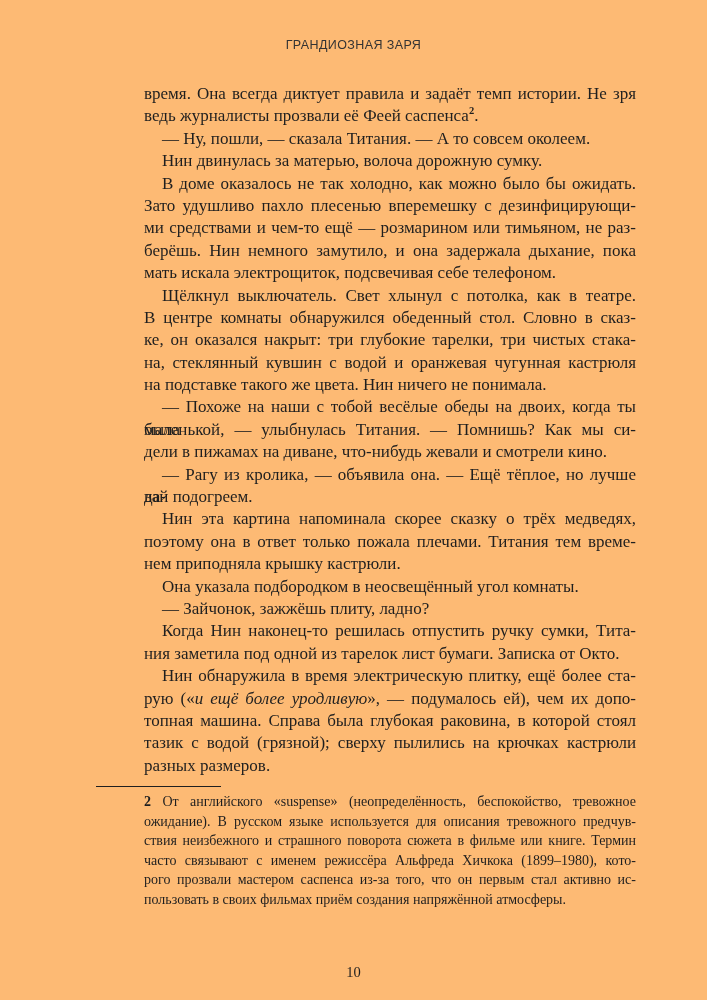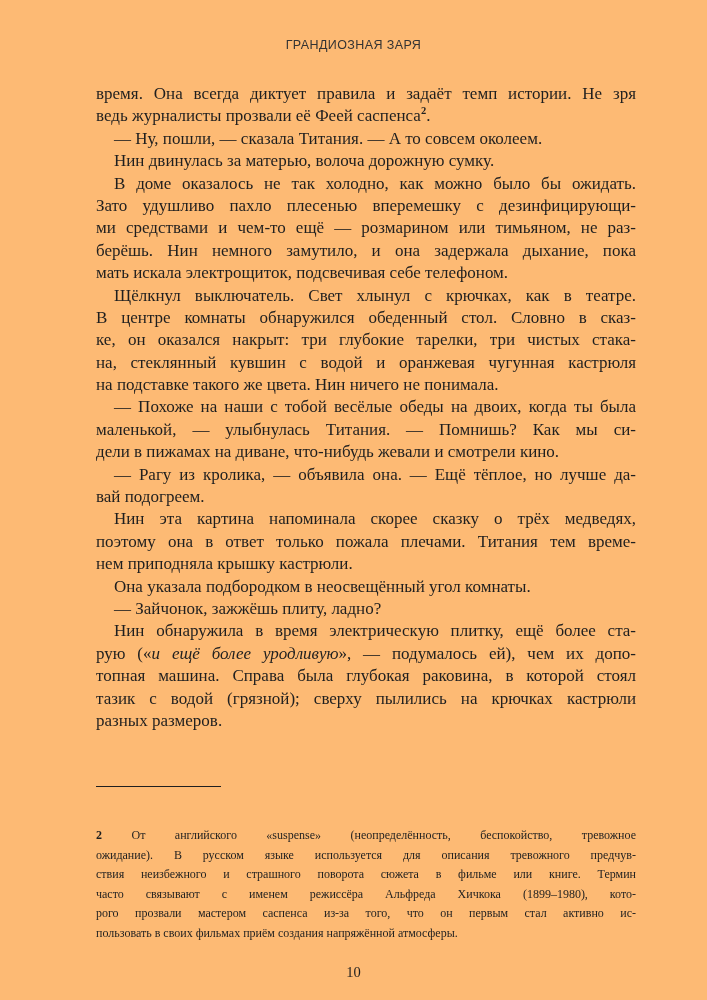"время. Она всегда диктует правила" .line { margin-left: none -> 48px }
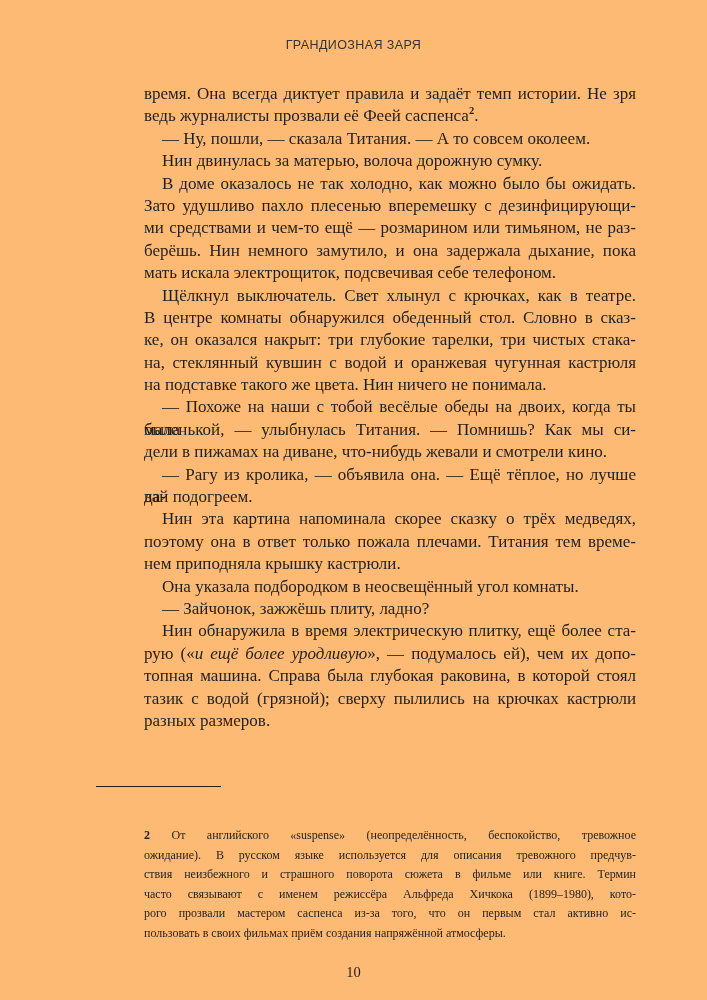"Щёлкнул выключатель. Свет хлынул с" div.line { text: крючках -> потолка }
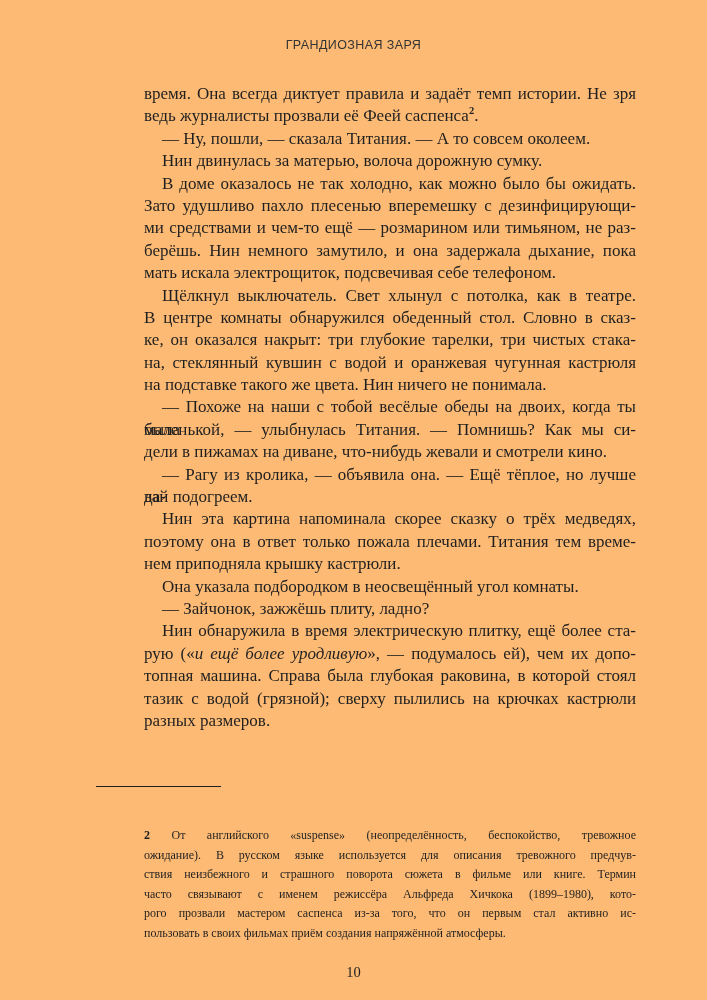"Когда Нин наконец-то решилась отпустить" div.para { html: none -> <div> <div>Когда Нин наконец-то решилась отпустить ручку сумки, Тита-</div> <div>ния заметила под одной из тарелок лист бумаги. Записка от Окто.</div> </div> }
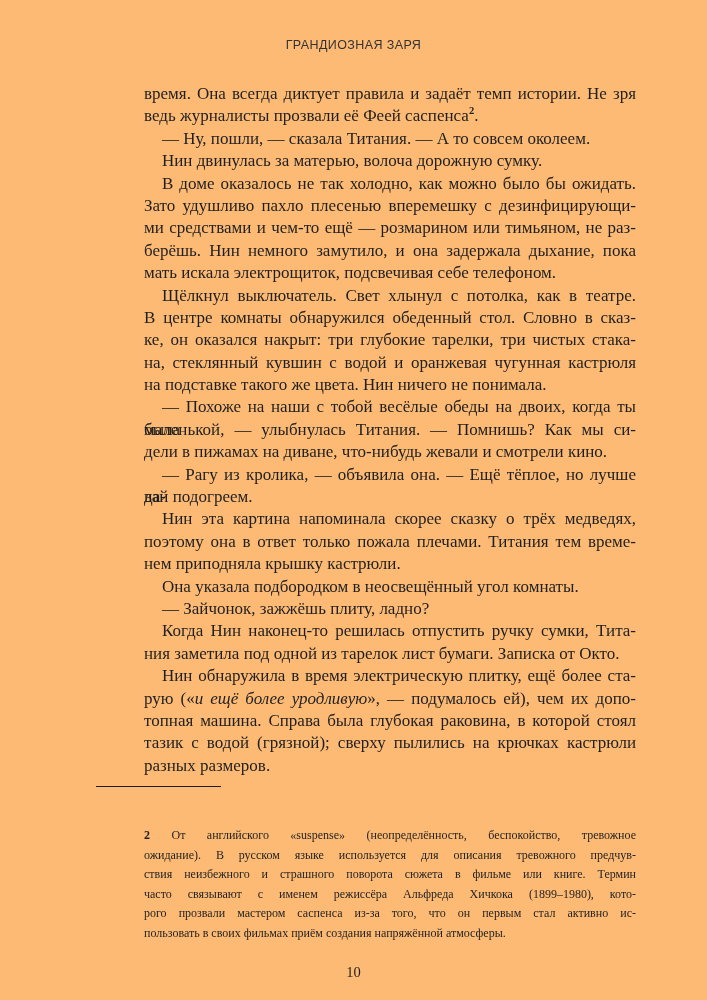"2 От английского «suspense»" .footnote { font-size: 12px -> 14px; top: 826px -> 792px }
